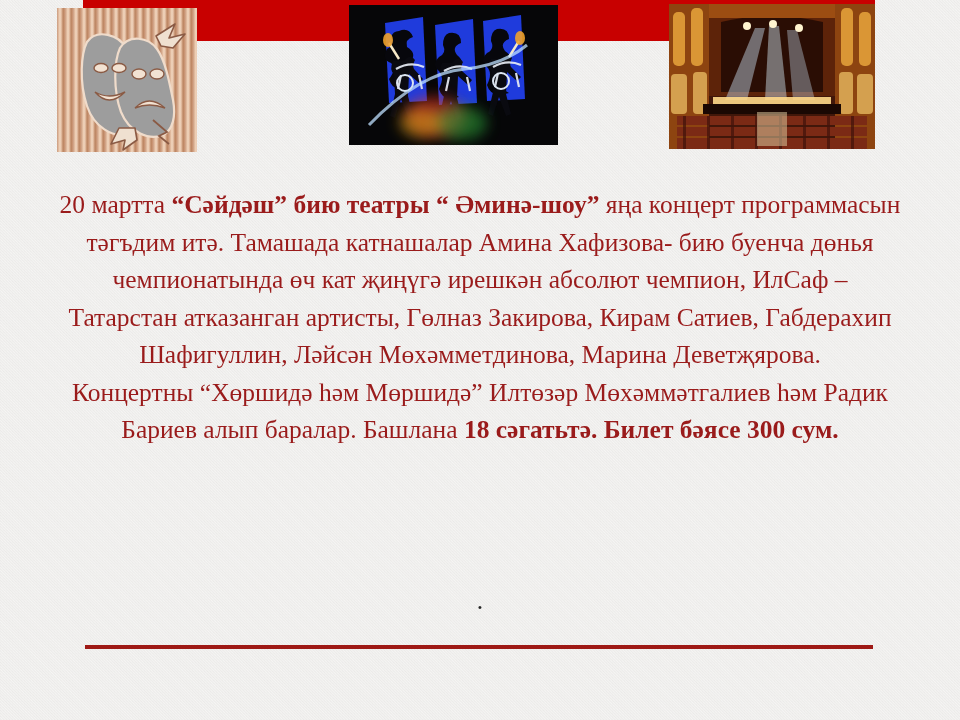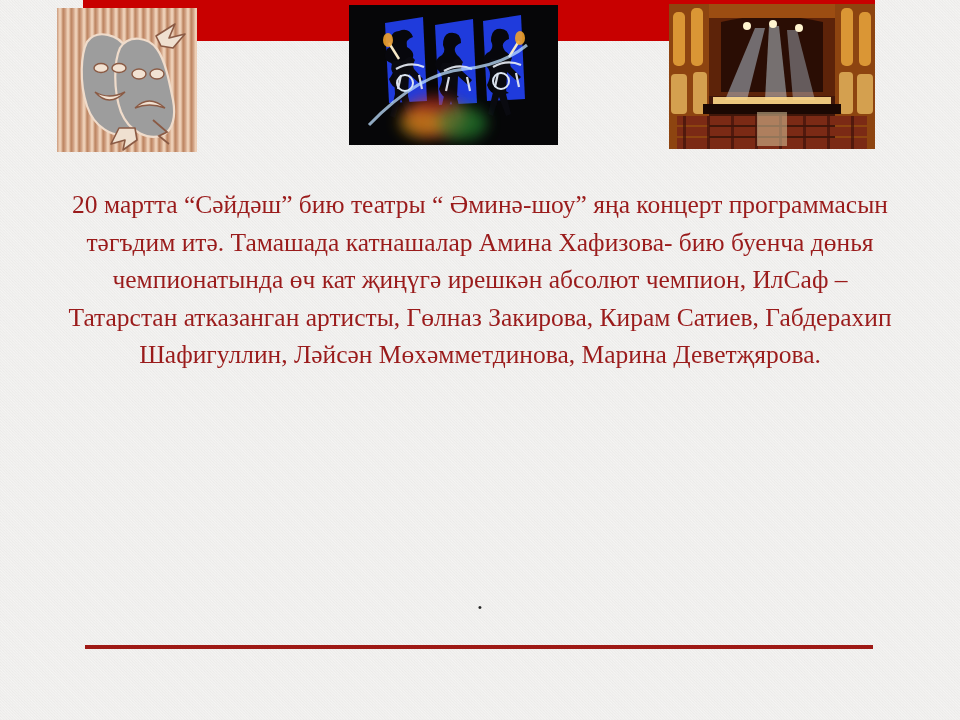"“Сәйдәш” бию театры “ Әминә-шоу”" #textblock .b { font-weight: normal -> bold }
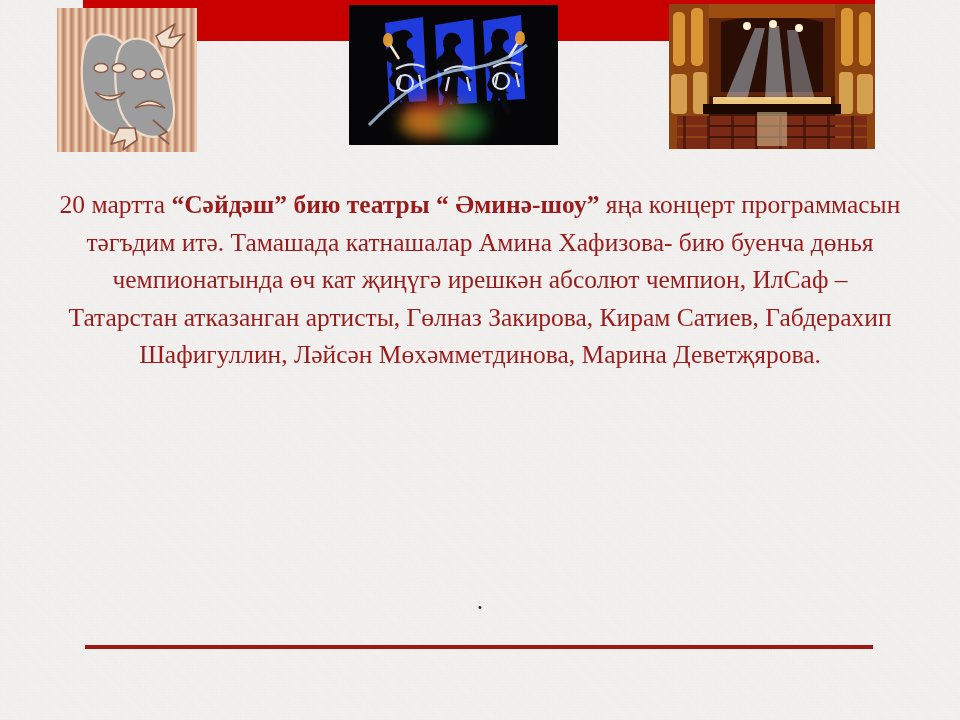"Концертны “Хөршидә һәм Мөршидә” Илтөзәр" p { html: none -> <p><span>Концертны “Хөршидә һәм Мөршидә” Илтөзәр Мөхәммәтгалиев һәм Радик Бариев алып баралар. Башлана </span><span>18 сәгатьтә. Билет бәясе 300 сум.</span></p> }
